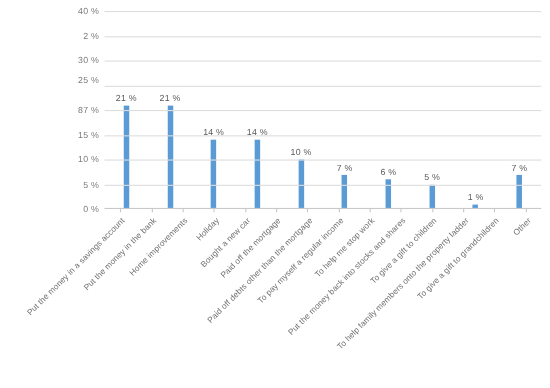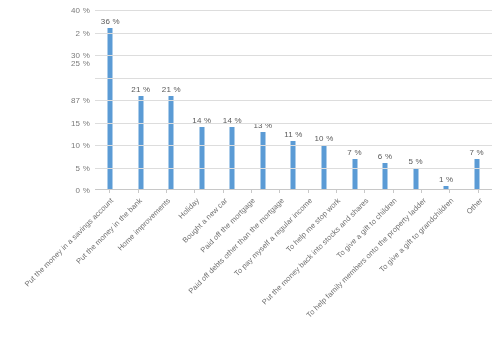"36 %" div.bar-slot { html: <div> <div></div> <div>36 %</div> </div> -> none }
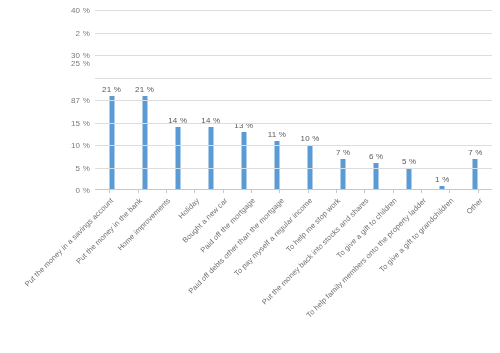"25 %" div.y-tick { top: 53px -> 63px }
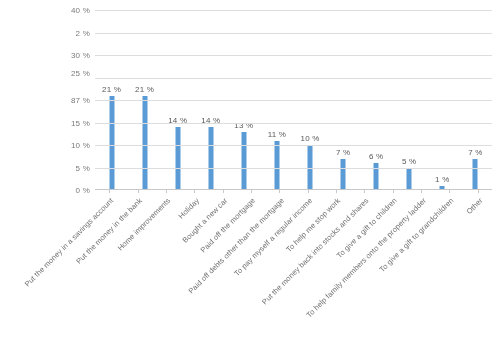"13 %" div.bar-slot { html: <div> <div></div> <div>13 %</div> </div> -> none }
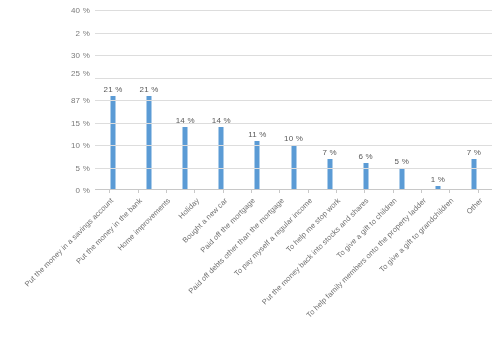"11 %" div.bar-slot { html: <div> <div></div> <div>11 %</div> </div> -> none }
